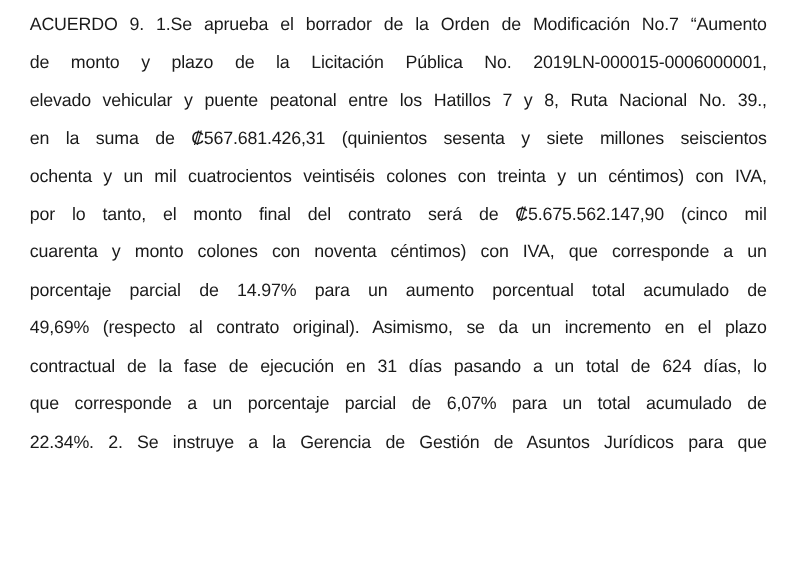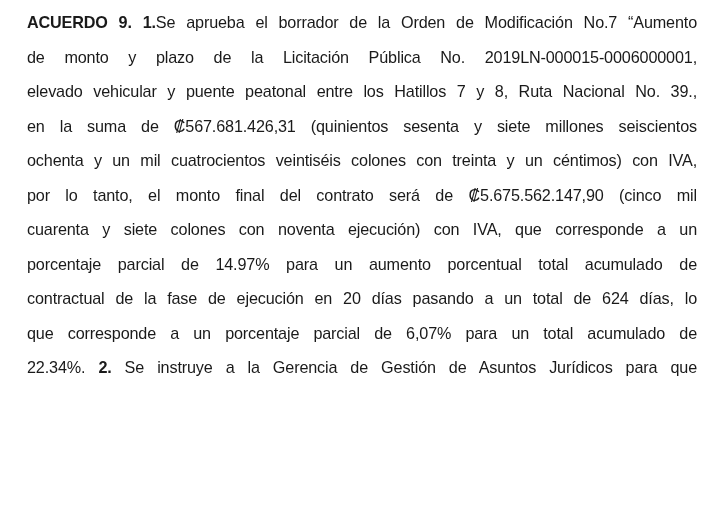"ACUERDO 9. 1." .b { font-weight: bold -> normal }
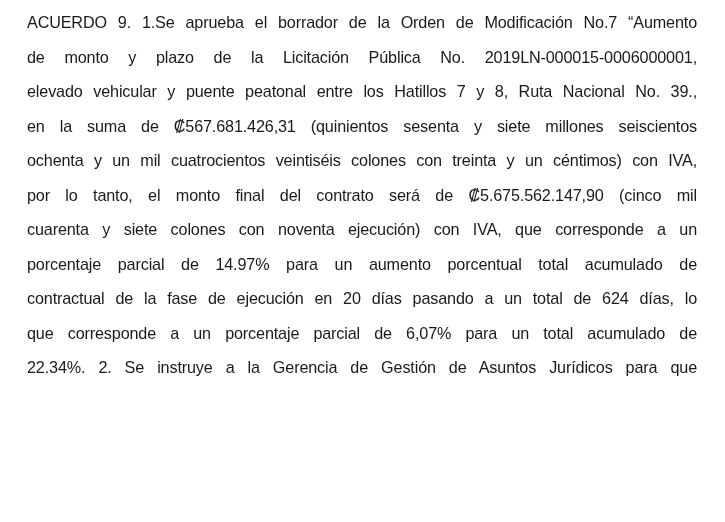"cuarenta y siete colones con" div.line { text: siete colones con noventa ejecución -> monto colones con noventa céntimos }
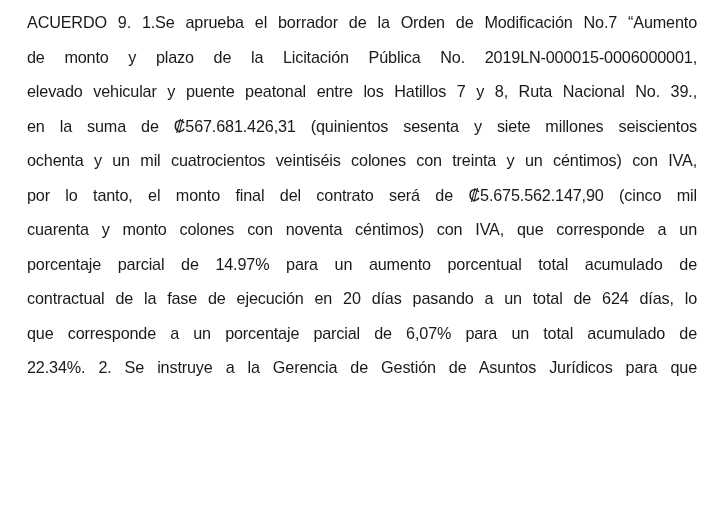"49,69% (respecto al contrato original)." div.line { html: none -> <div>49,69% (respecto al contrato original). Asimismo, se da un incremento en el plazo</div> }
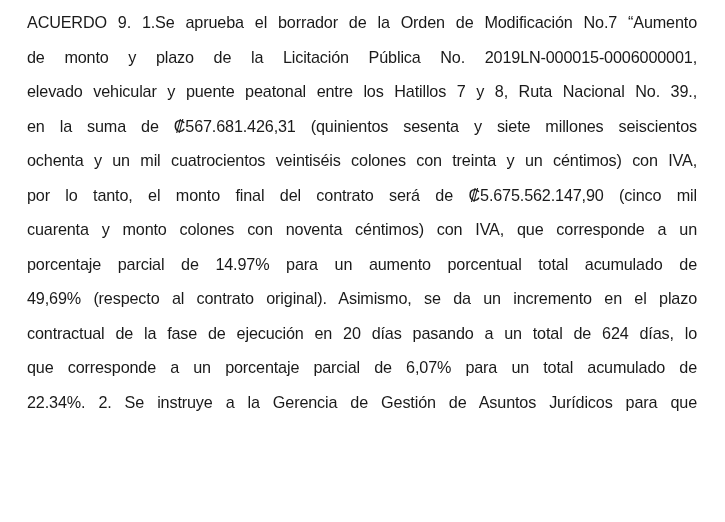"contractual de la fase de" div.line { text: 20 -> 31 }
